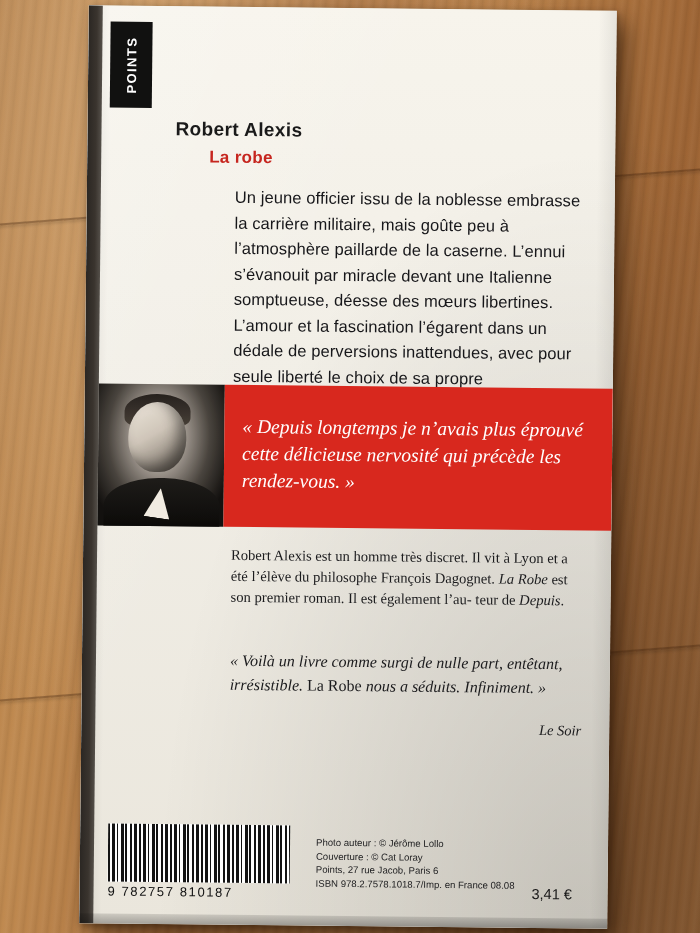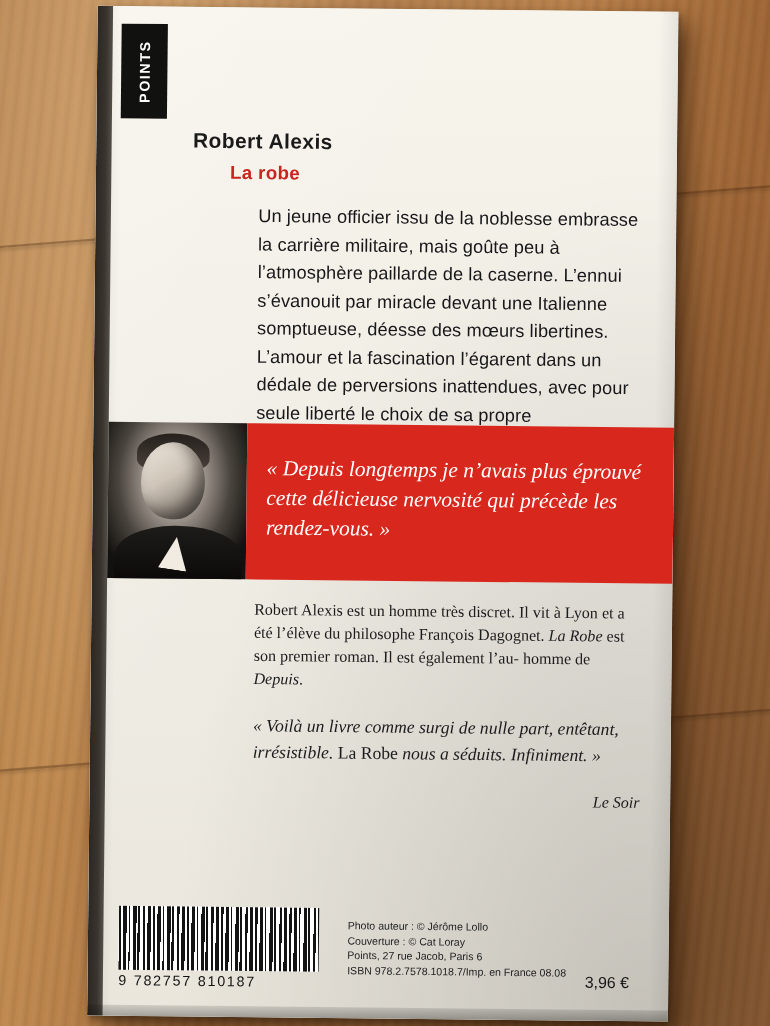"homme de" span { text: homme -> teur }
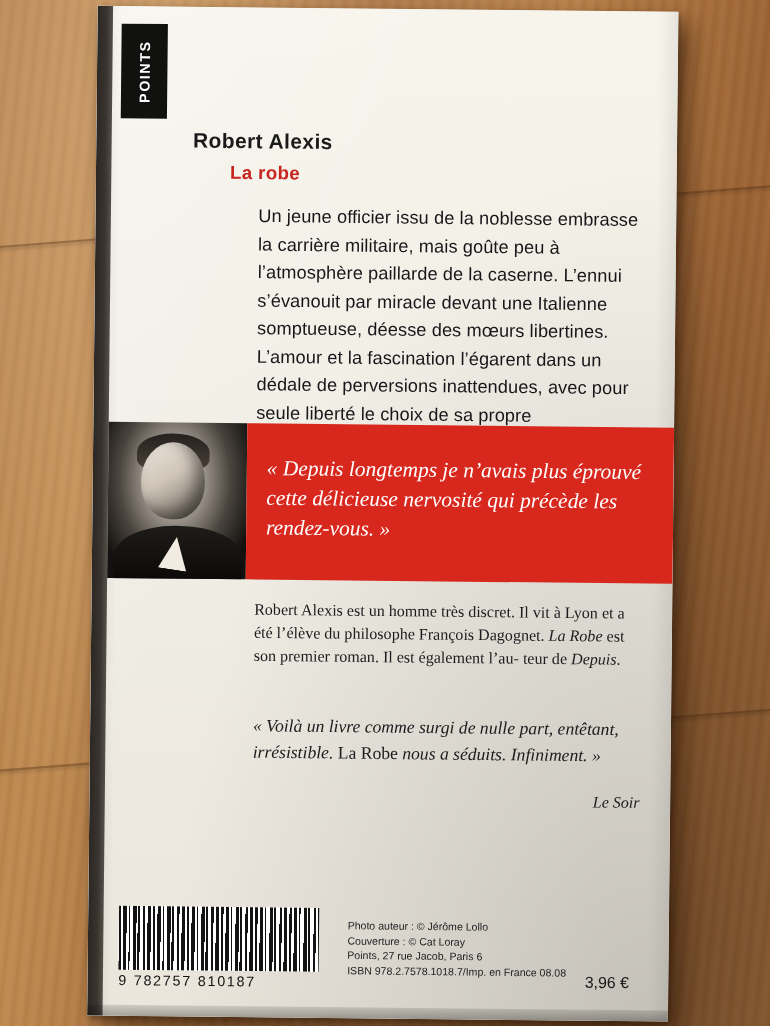"3,96 €" div.price { text: 3,96 -> 3,41 }
